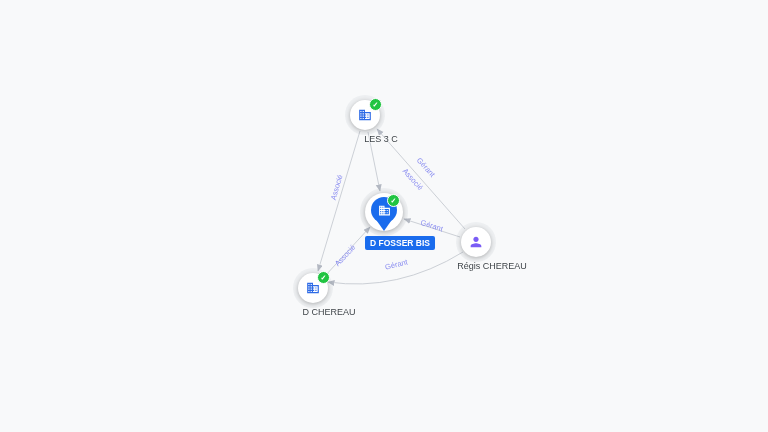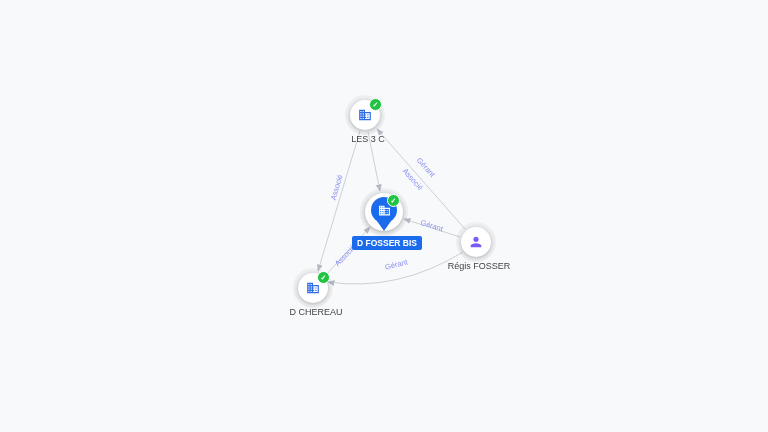"LES 3 C" .node-label { left: 3px -> 16px }
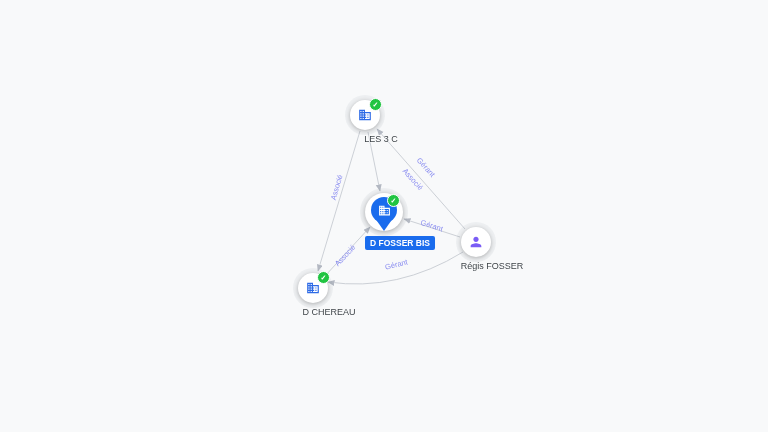"Régis FOSSER" div.node-label { text: FOSSER -> CHEREAU }
